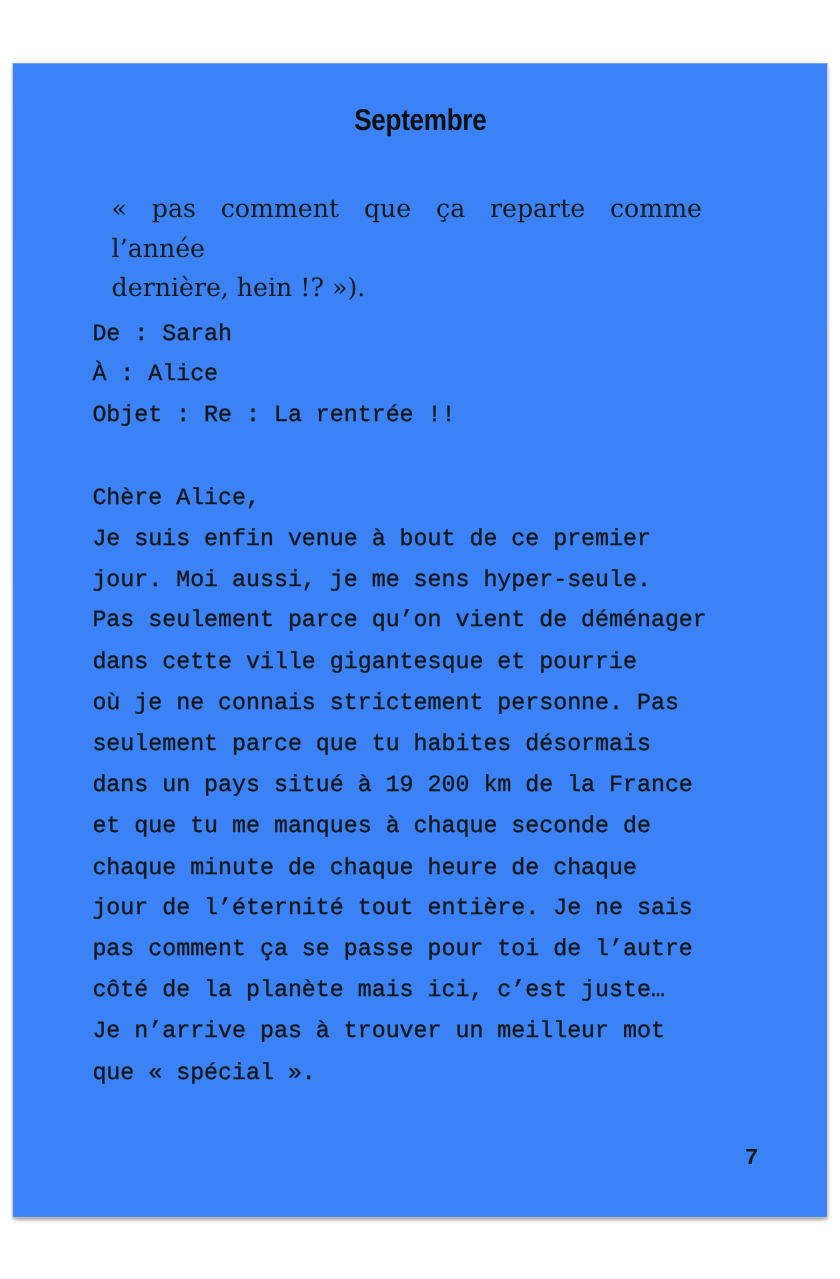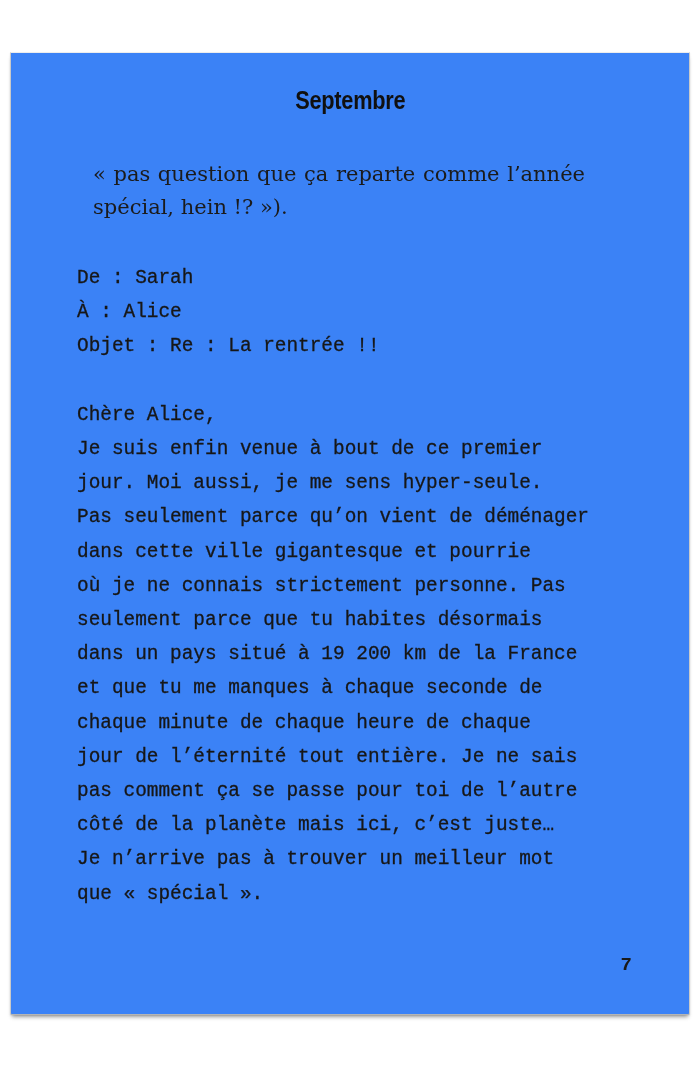"« pas question que ça" div.line { text: question -> comment }
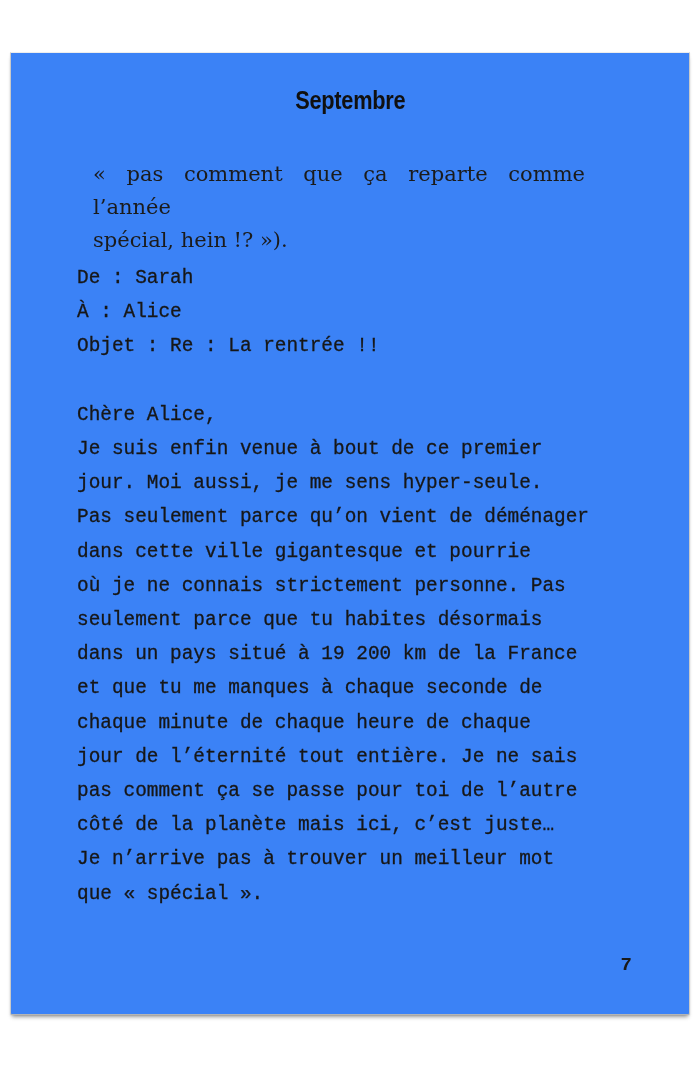"spécial, hein !? »)." div.line { text: spécial -> dernière }
